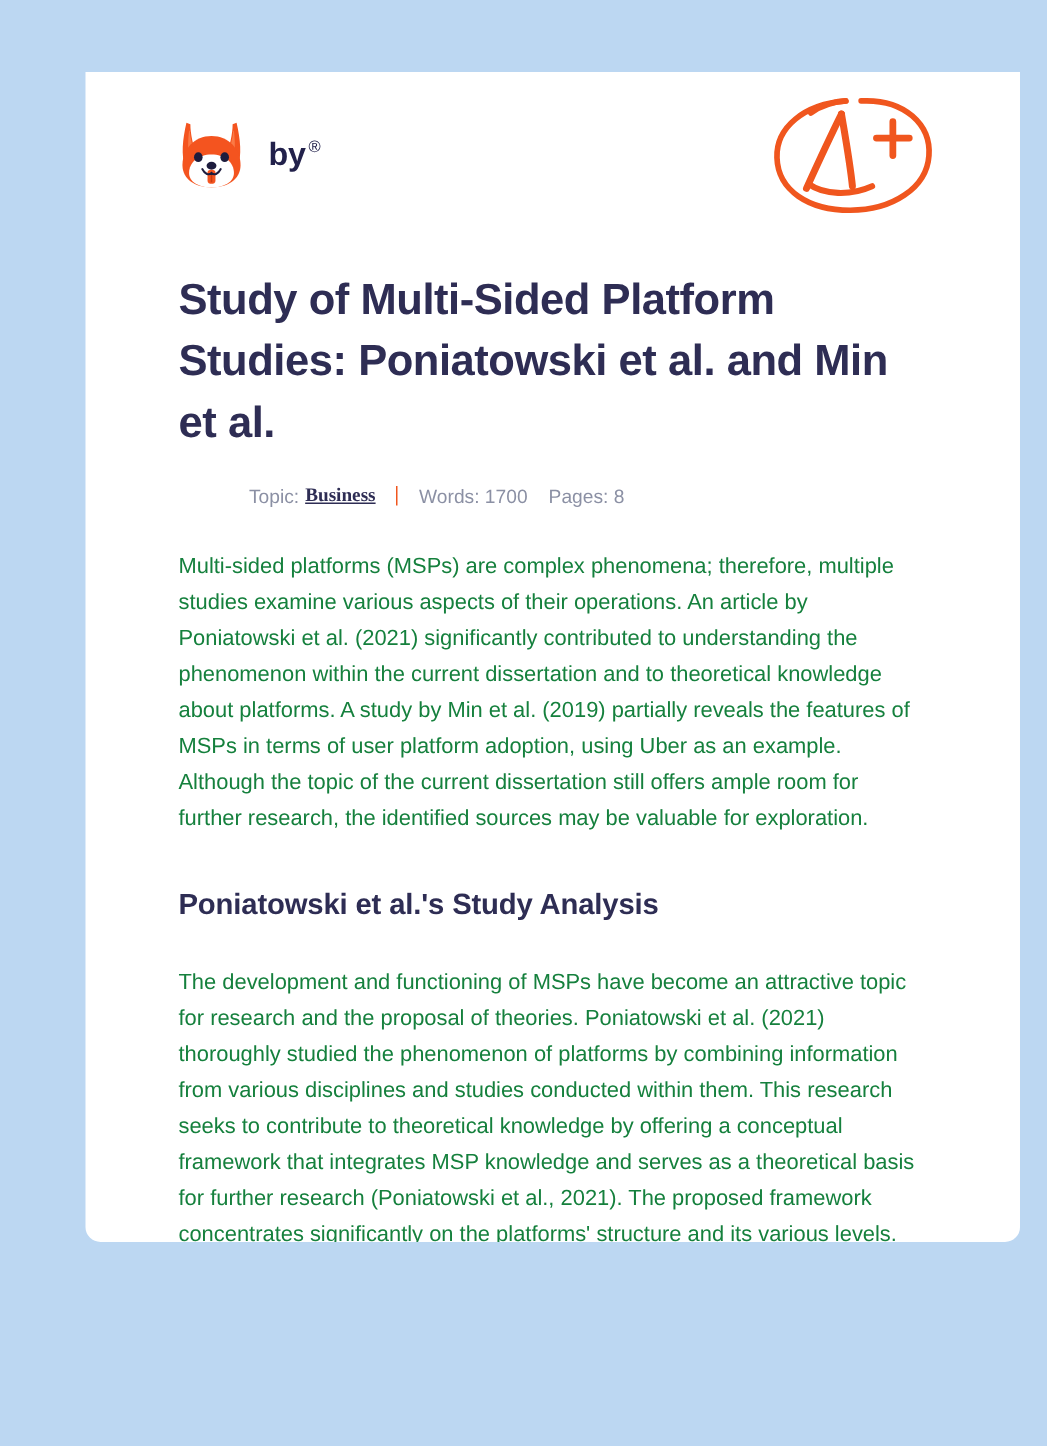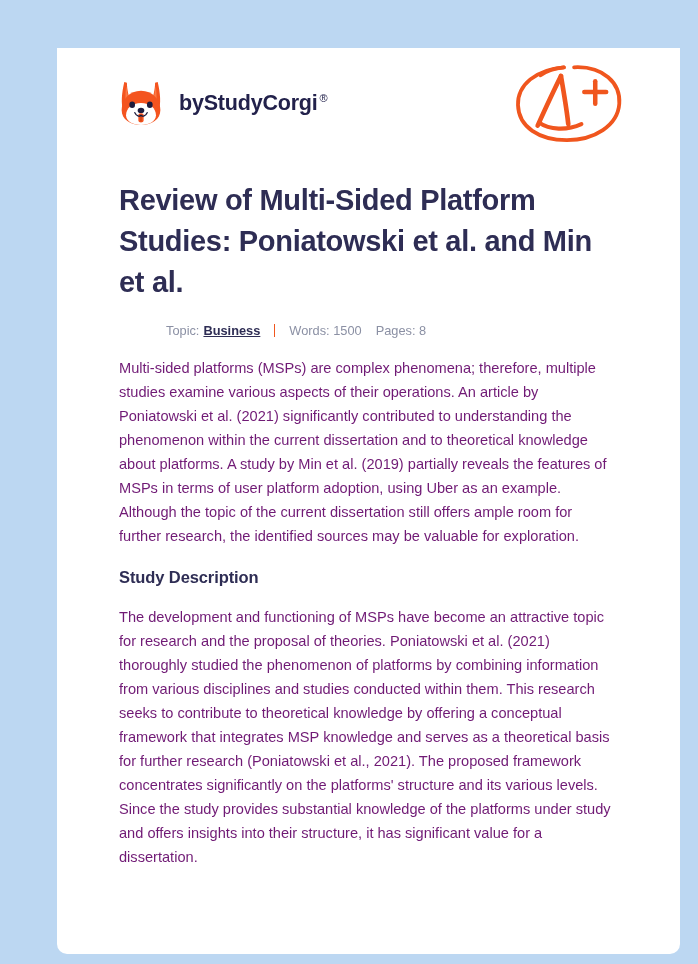"by" .page-sheet { height: 906px -> 780px }
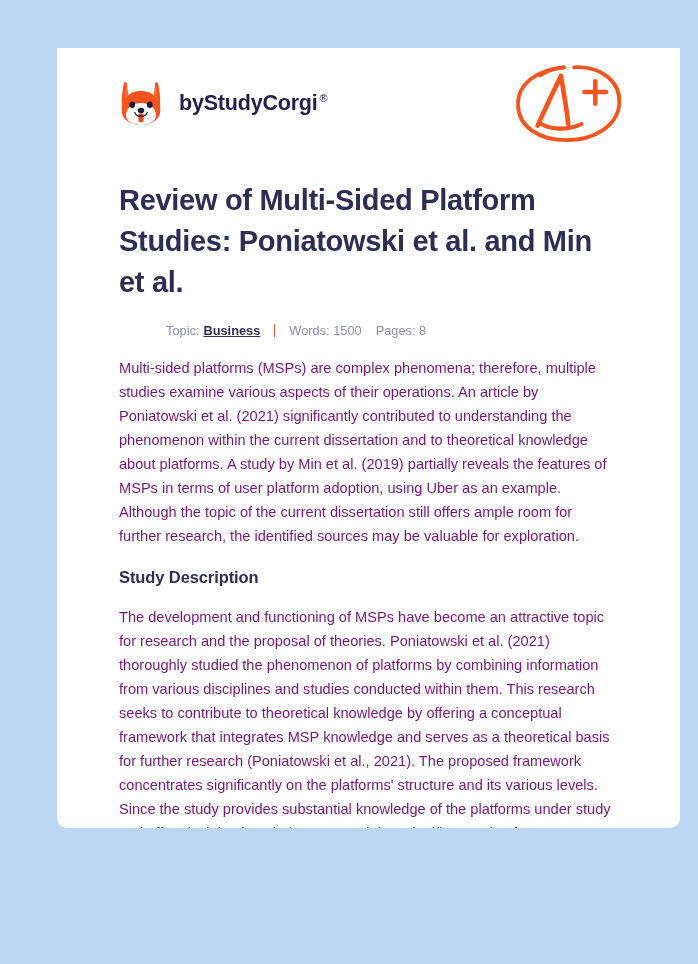"StudyCorgi" span { html: <span>StudyCorgi</span> -> none }
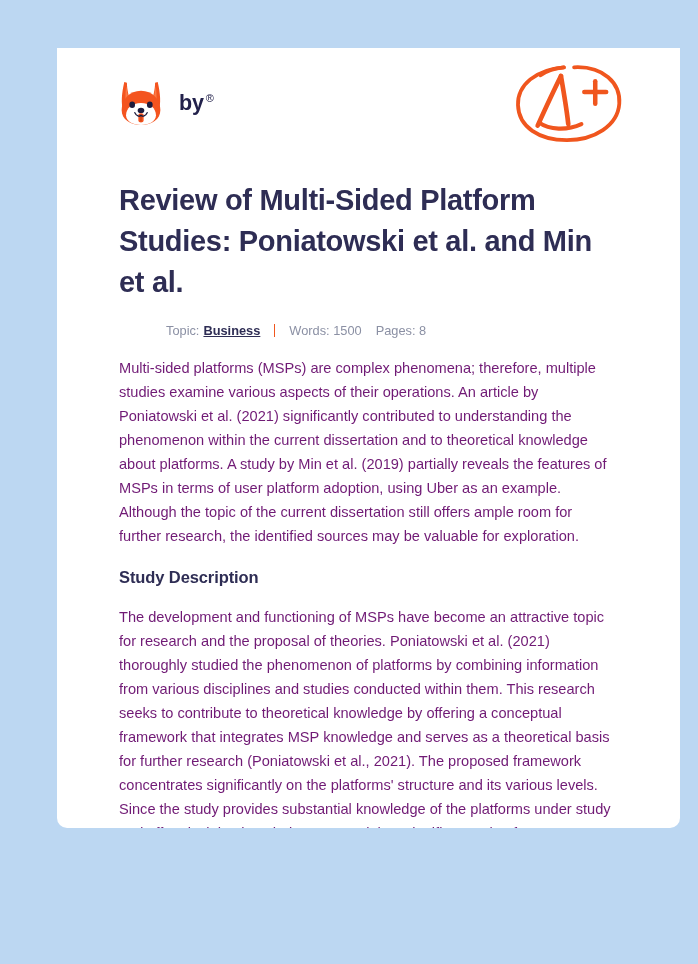"Review of Multi-Sided Platform Studies:" h1.doc-title { text: Review -> Study }
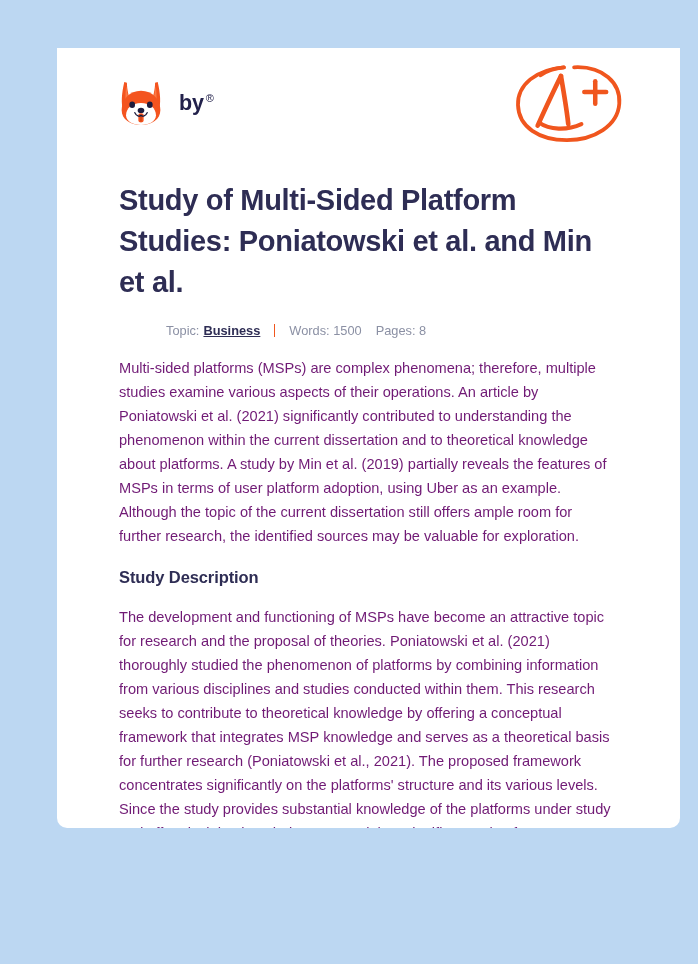"Business" .meta-topic-value { font-family: none -> Liberation Serif, serif }
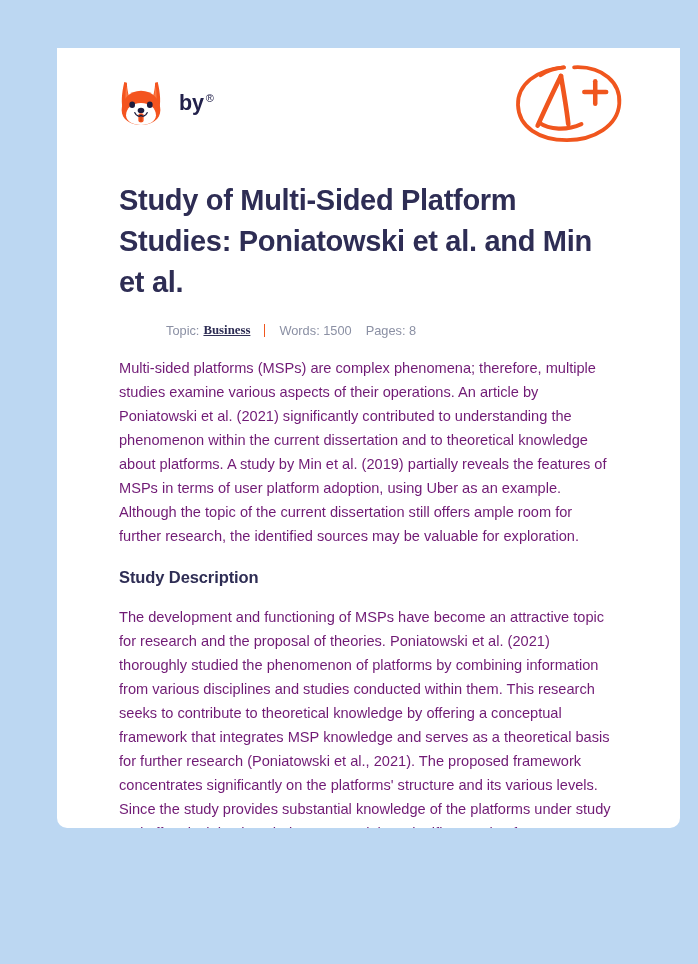"Words: 1500" span.meta-words { text: 1500 -> 1700 }
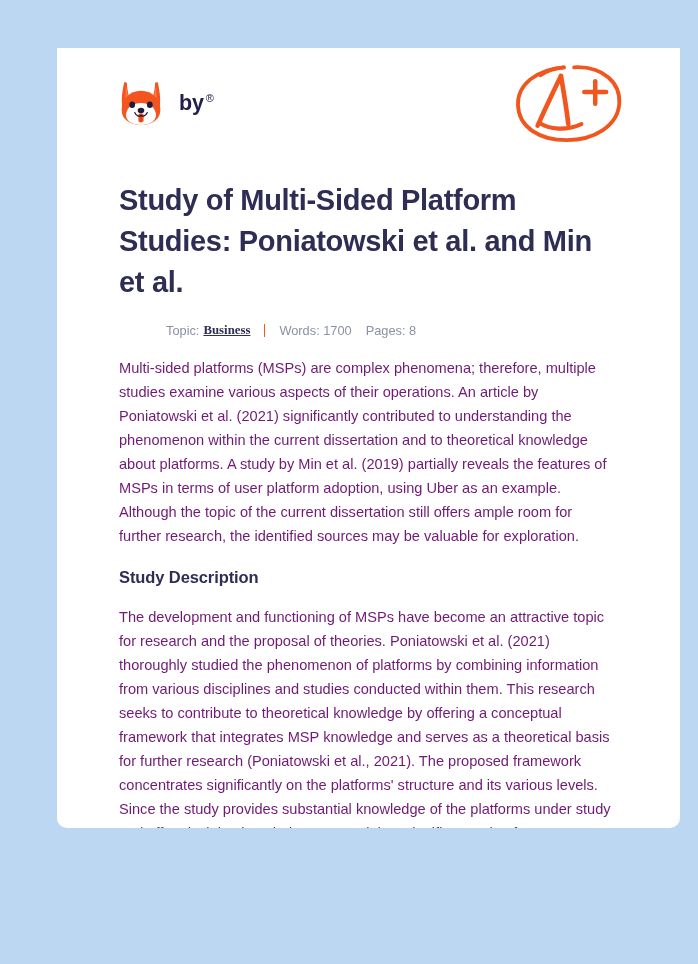"Multi-sided platforms (MSPs) are complex" .body-par { color: #701a75 -> #15803d; margin-top: 18px -> 28px }
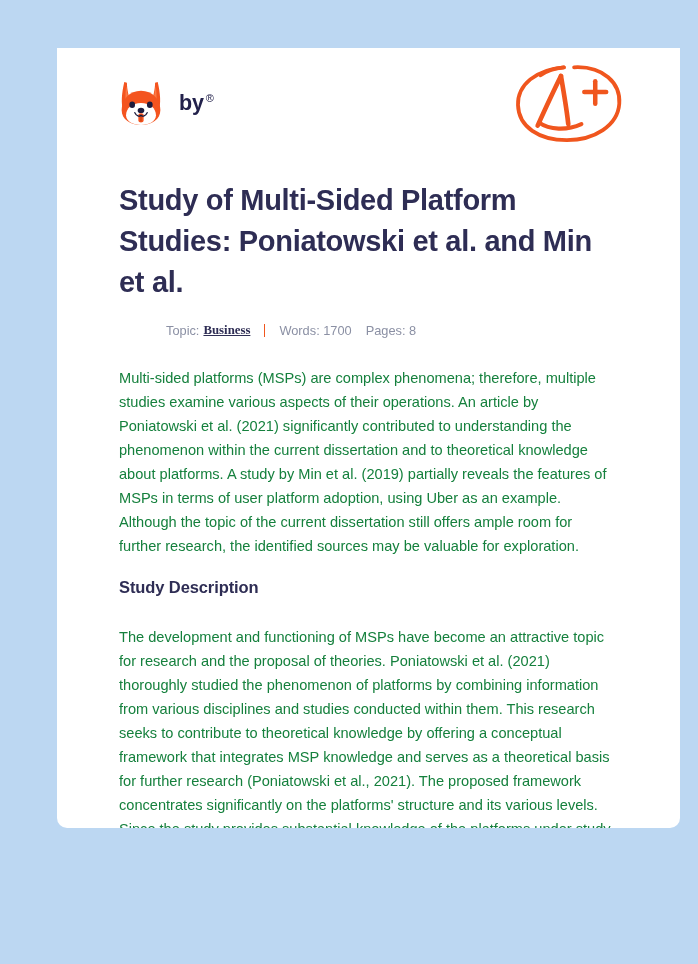"Poniatowski et al.'s Study Analysis" h2.h-section { html: none -> <h2>Poniatowski et al.'s Study Analysis</h2> }
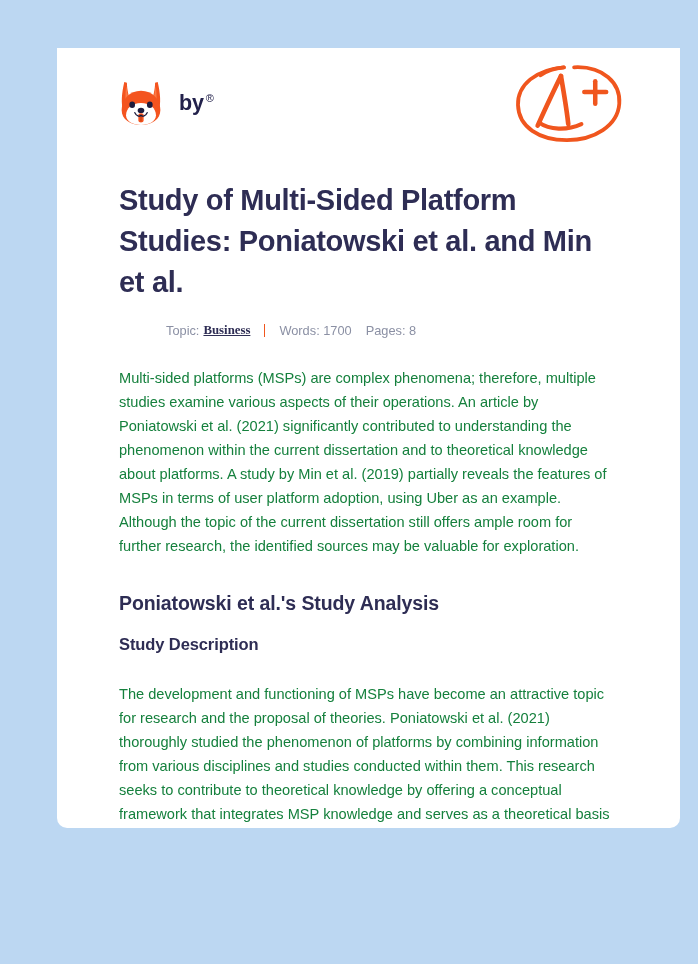"Study Description" h3.h-sub { html: <h3>Study Description</h3> -> none }
